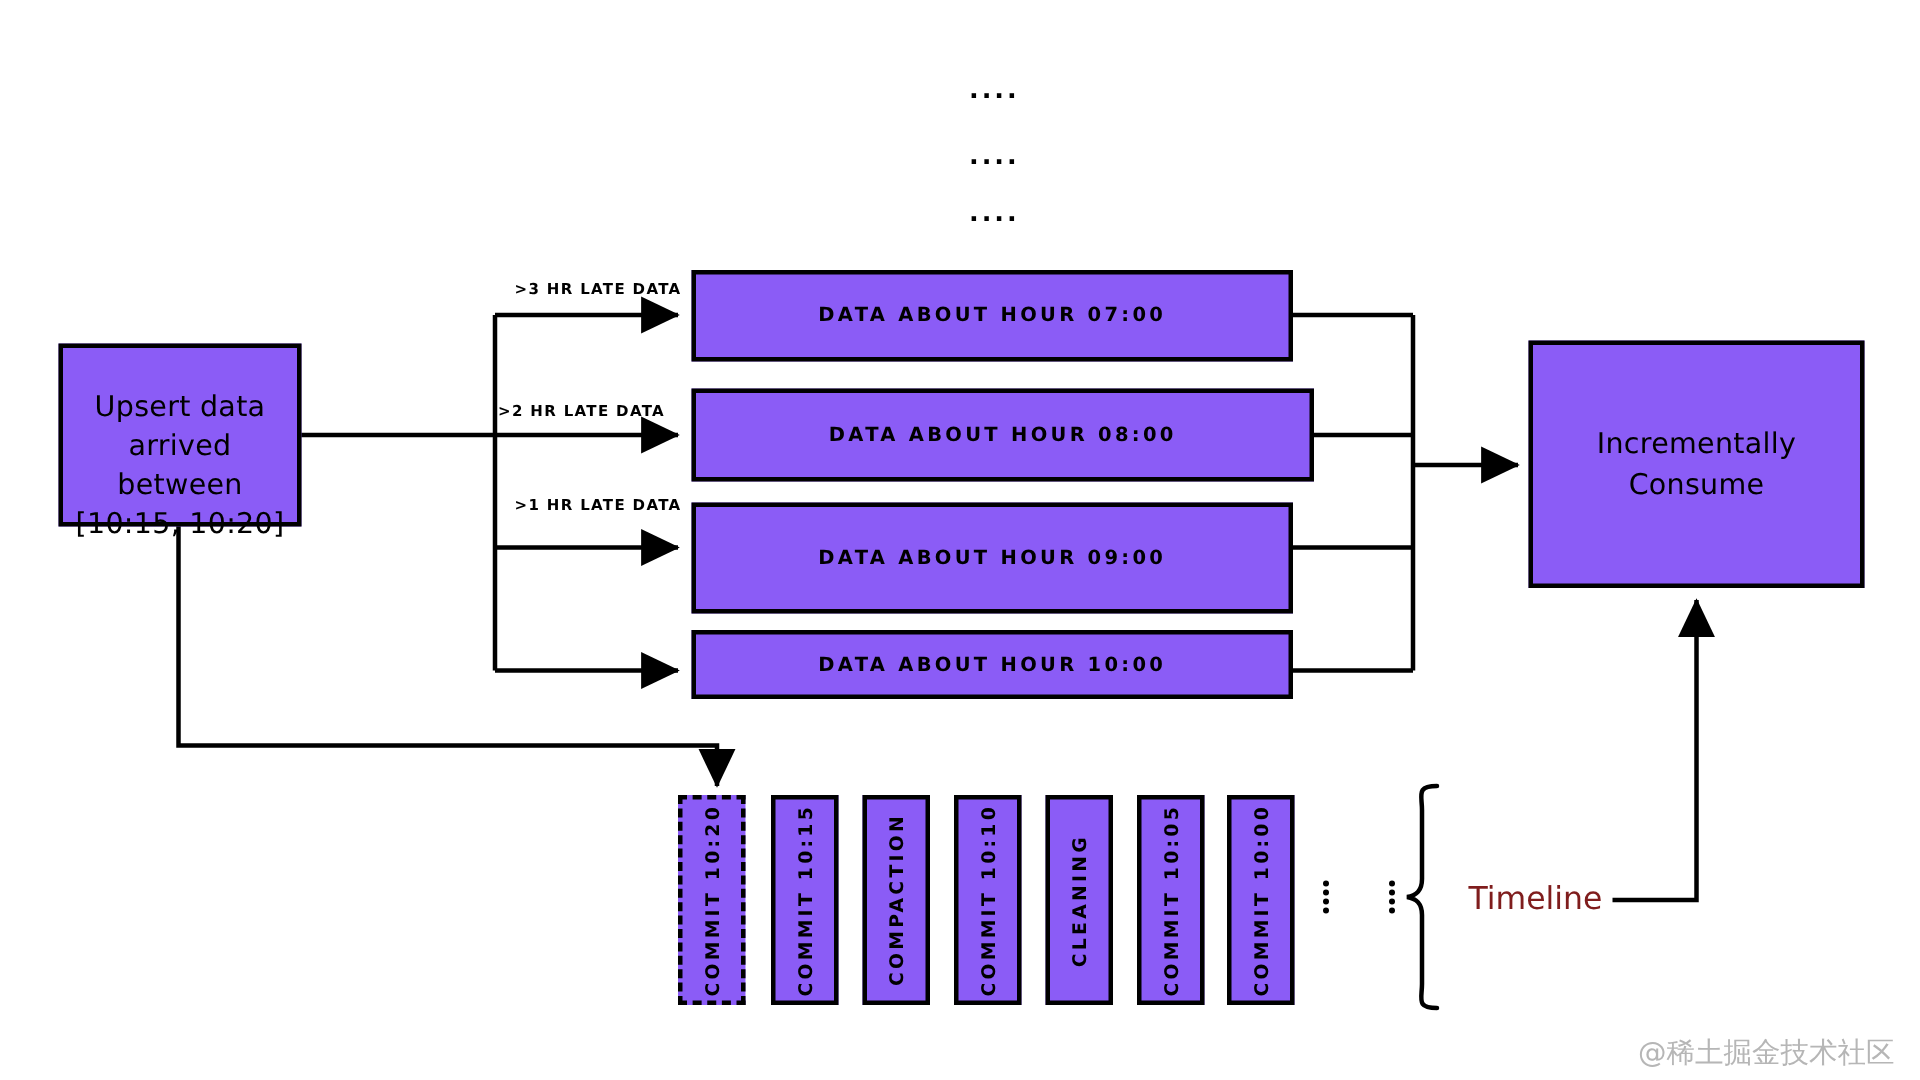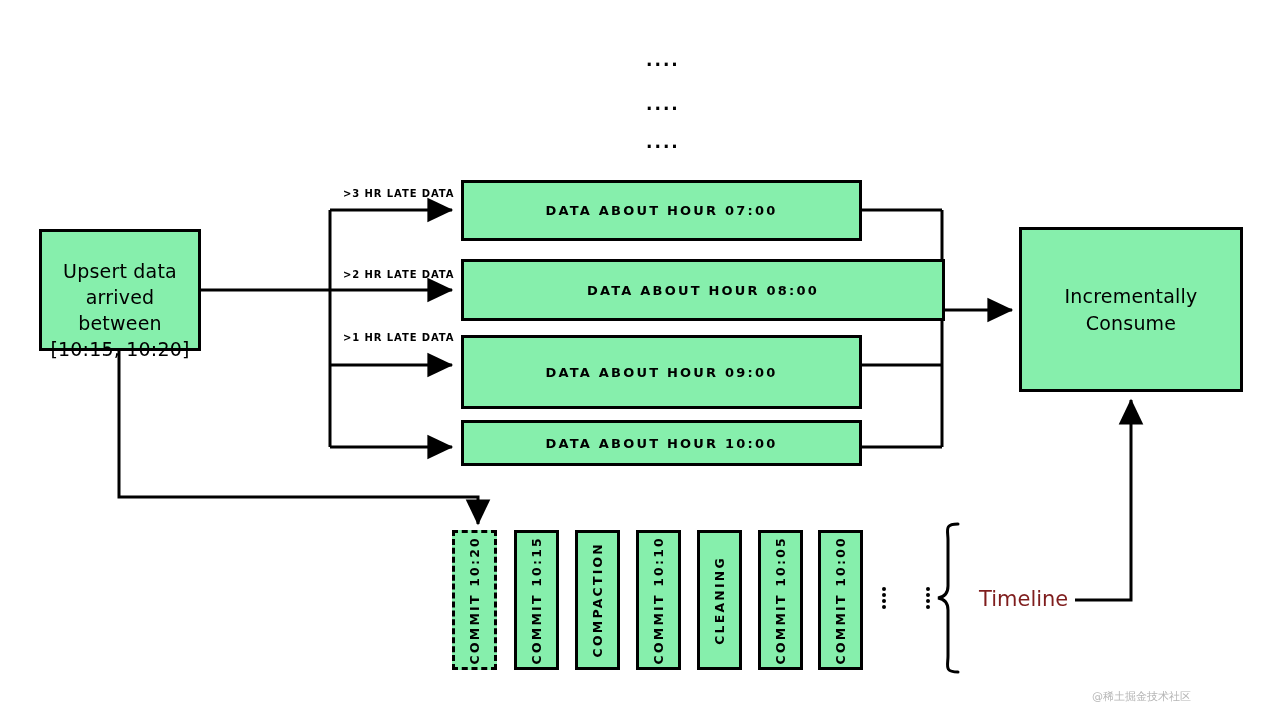"DATA ABOUT HOUR 07:00" .node { background: #86efac -> #8b5cf6 }
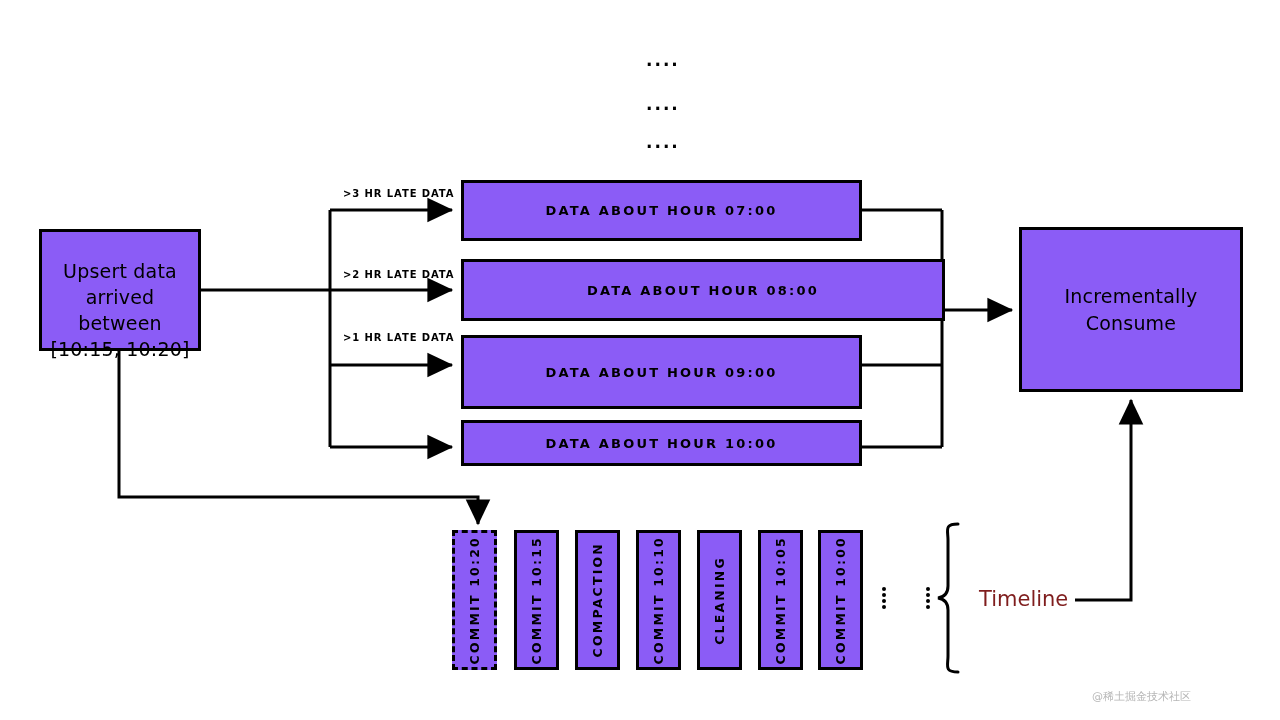">2 HR LATE DATA" div.arrow-label { left: 343px -> 332px }
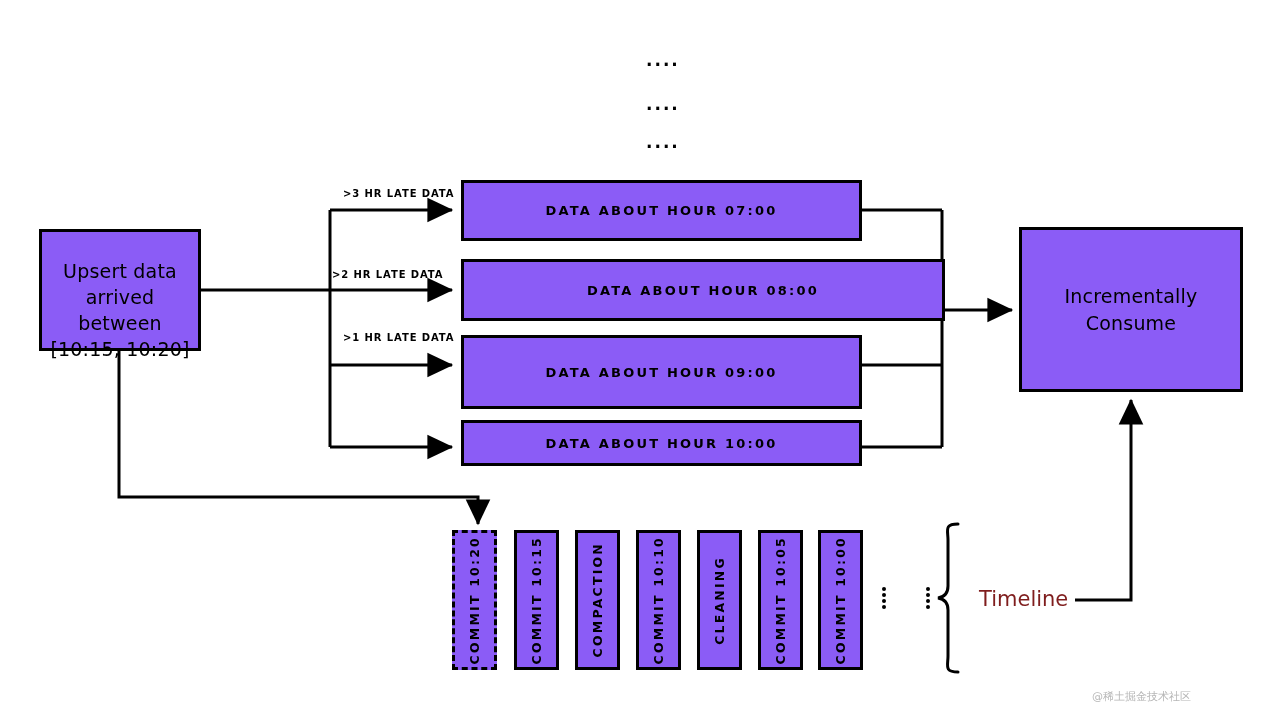"DATA ABOUT HOUR 08:00" div.node { width: 484px -> 415px }
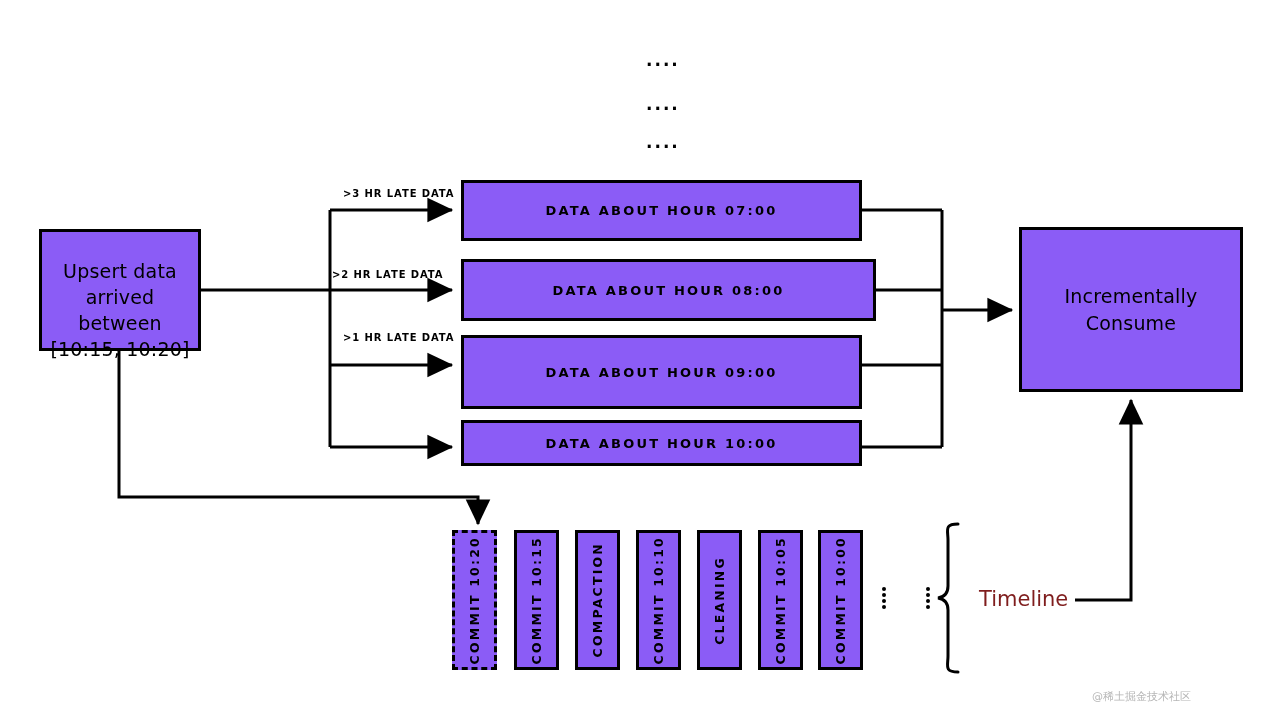"@稀土掘金技术社区" .watermark { font-size: 11px -> 19px }
